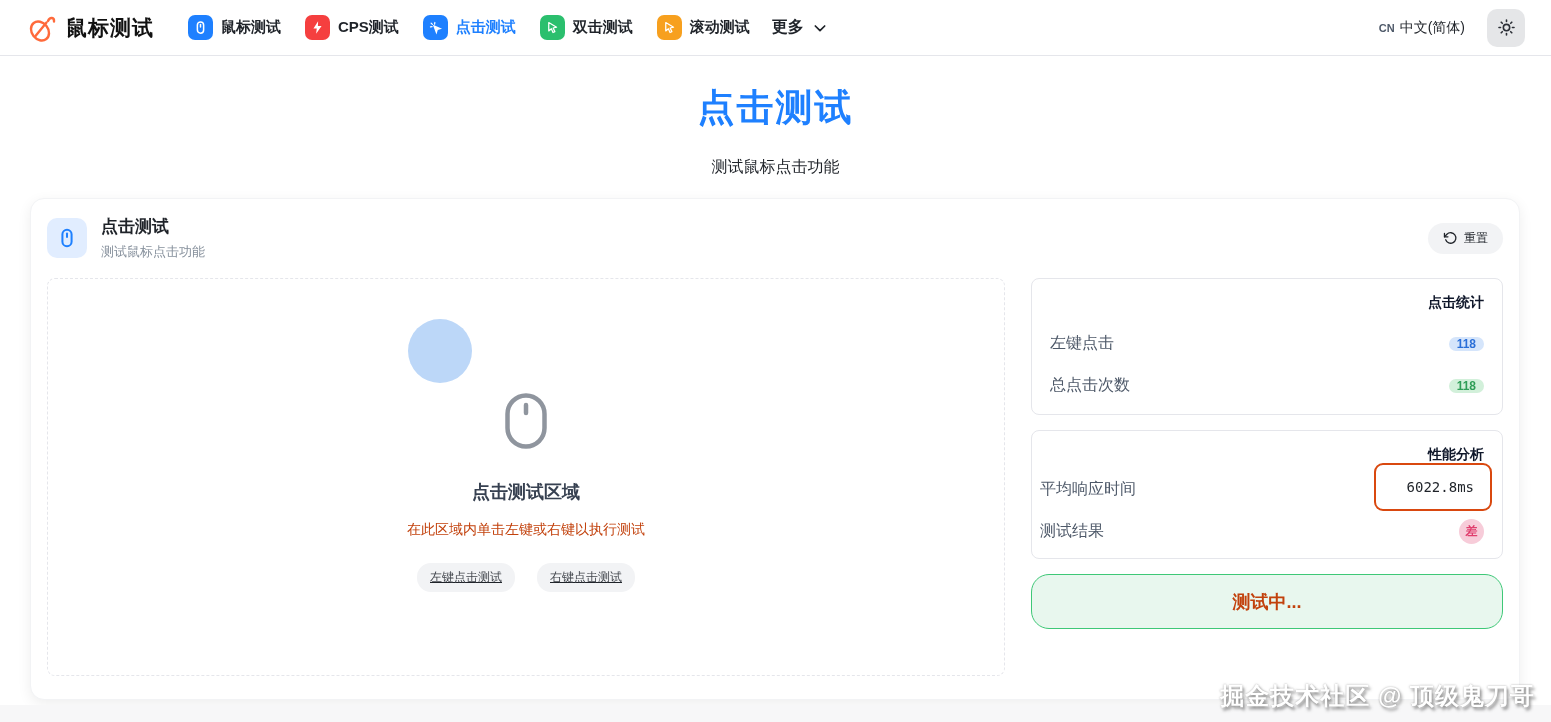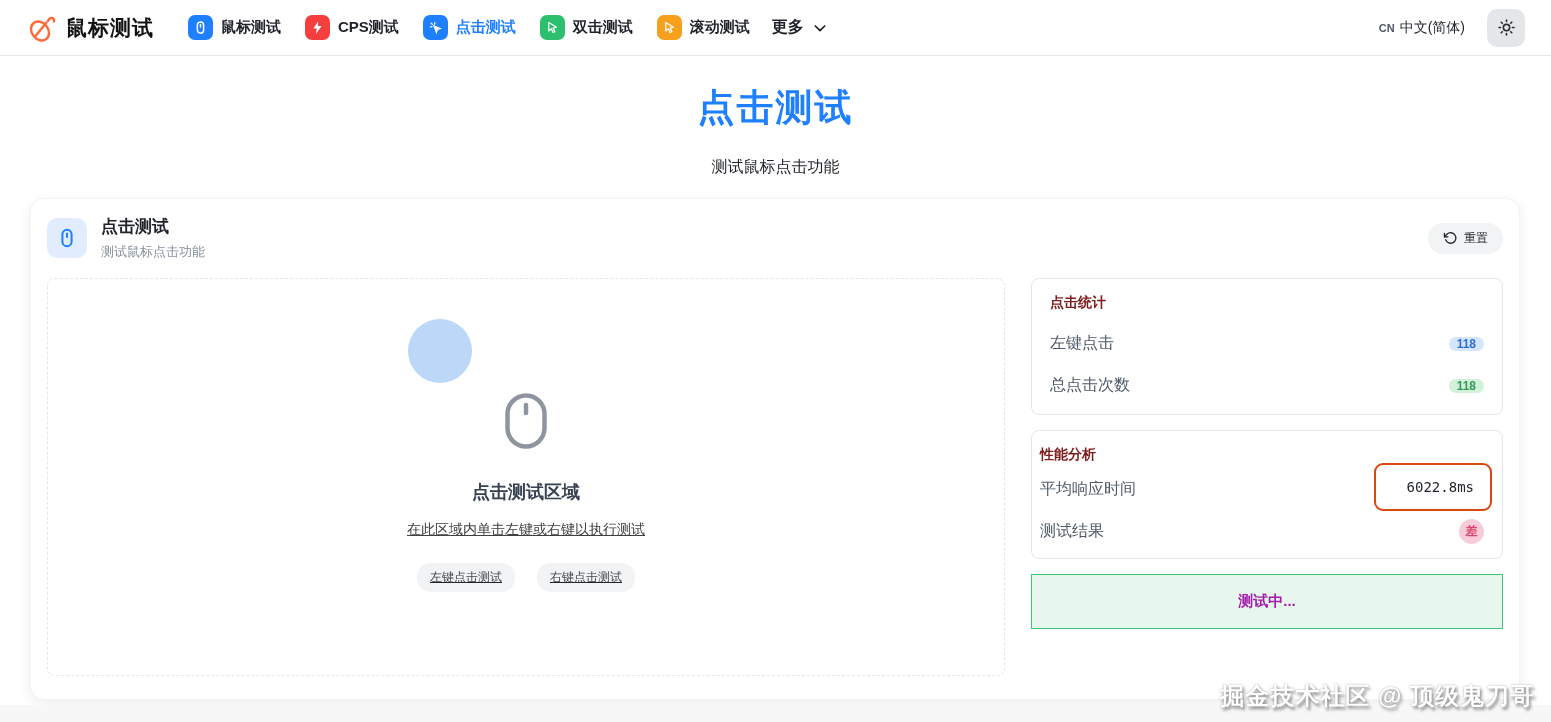"点击统计" .panel-title { color: #7f1d1d -> #0f172a; text-align: none -> right }
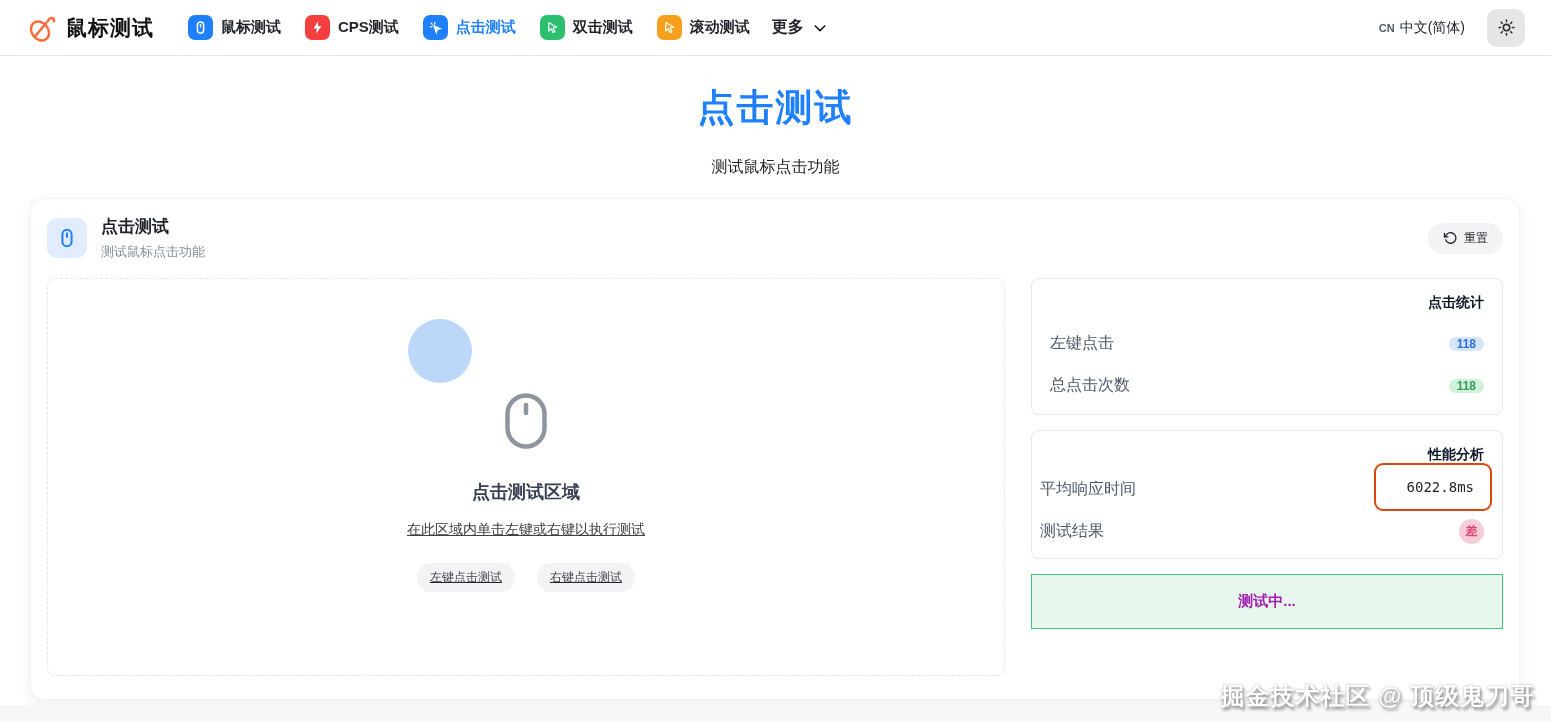"在此区域内单击左键或右键以执行测试" .test-area-desc { color: #404040 -> #c2410c; text-decoration: underline -> none }
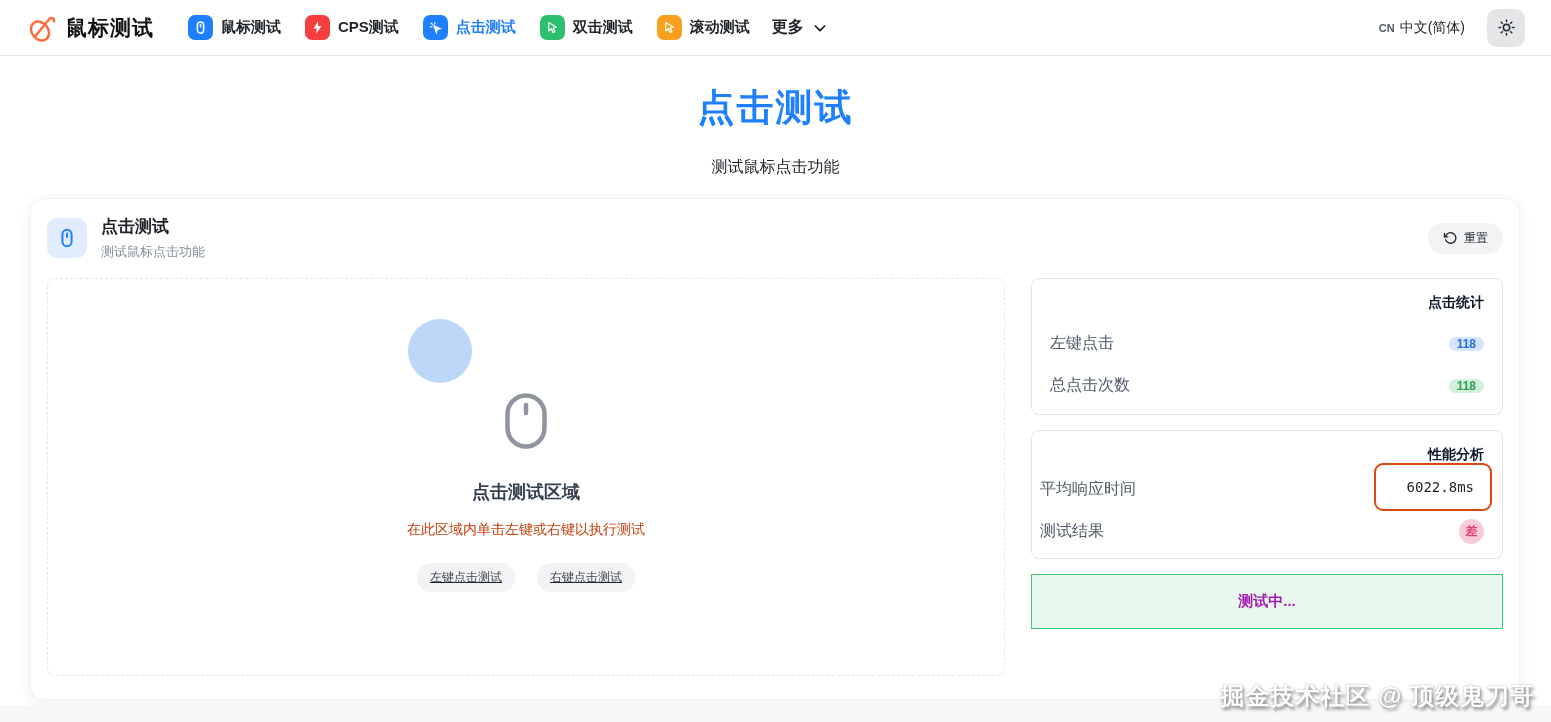"测试中..." .status-btn { border-radius: 0 -> 18px; color: #a21caf -> #c2410c; font-size: 15px -> 18px }
